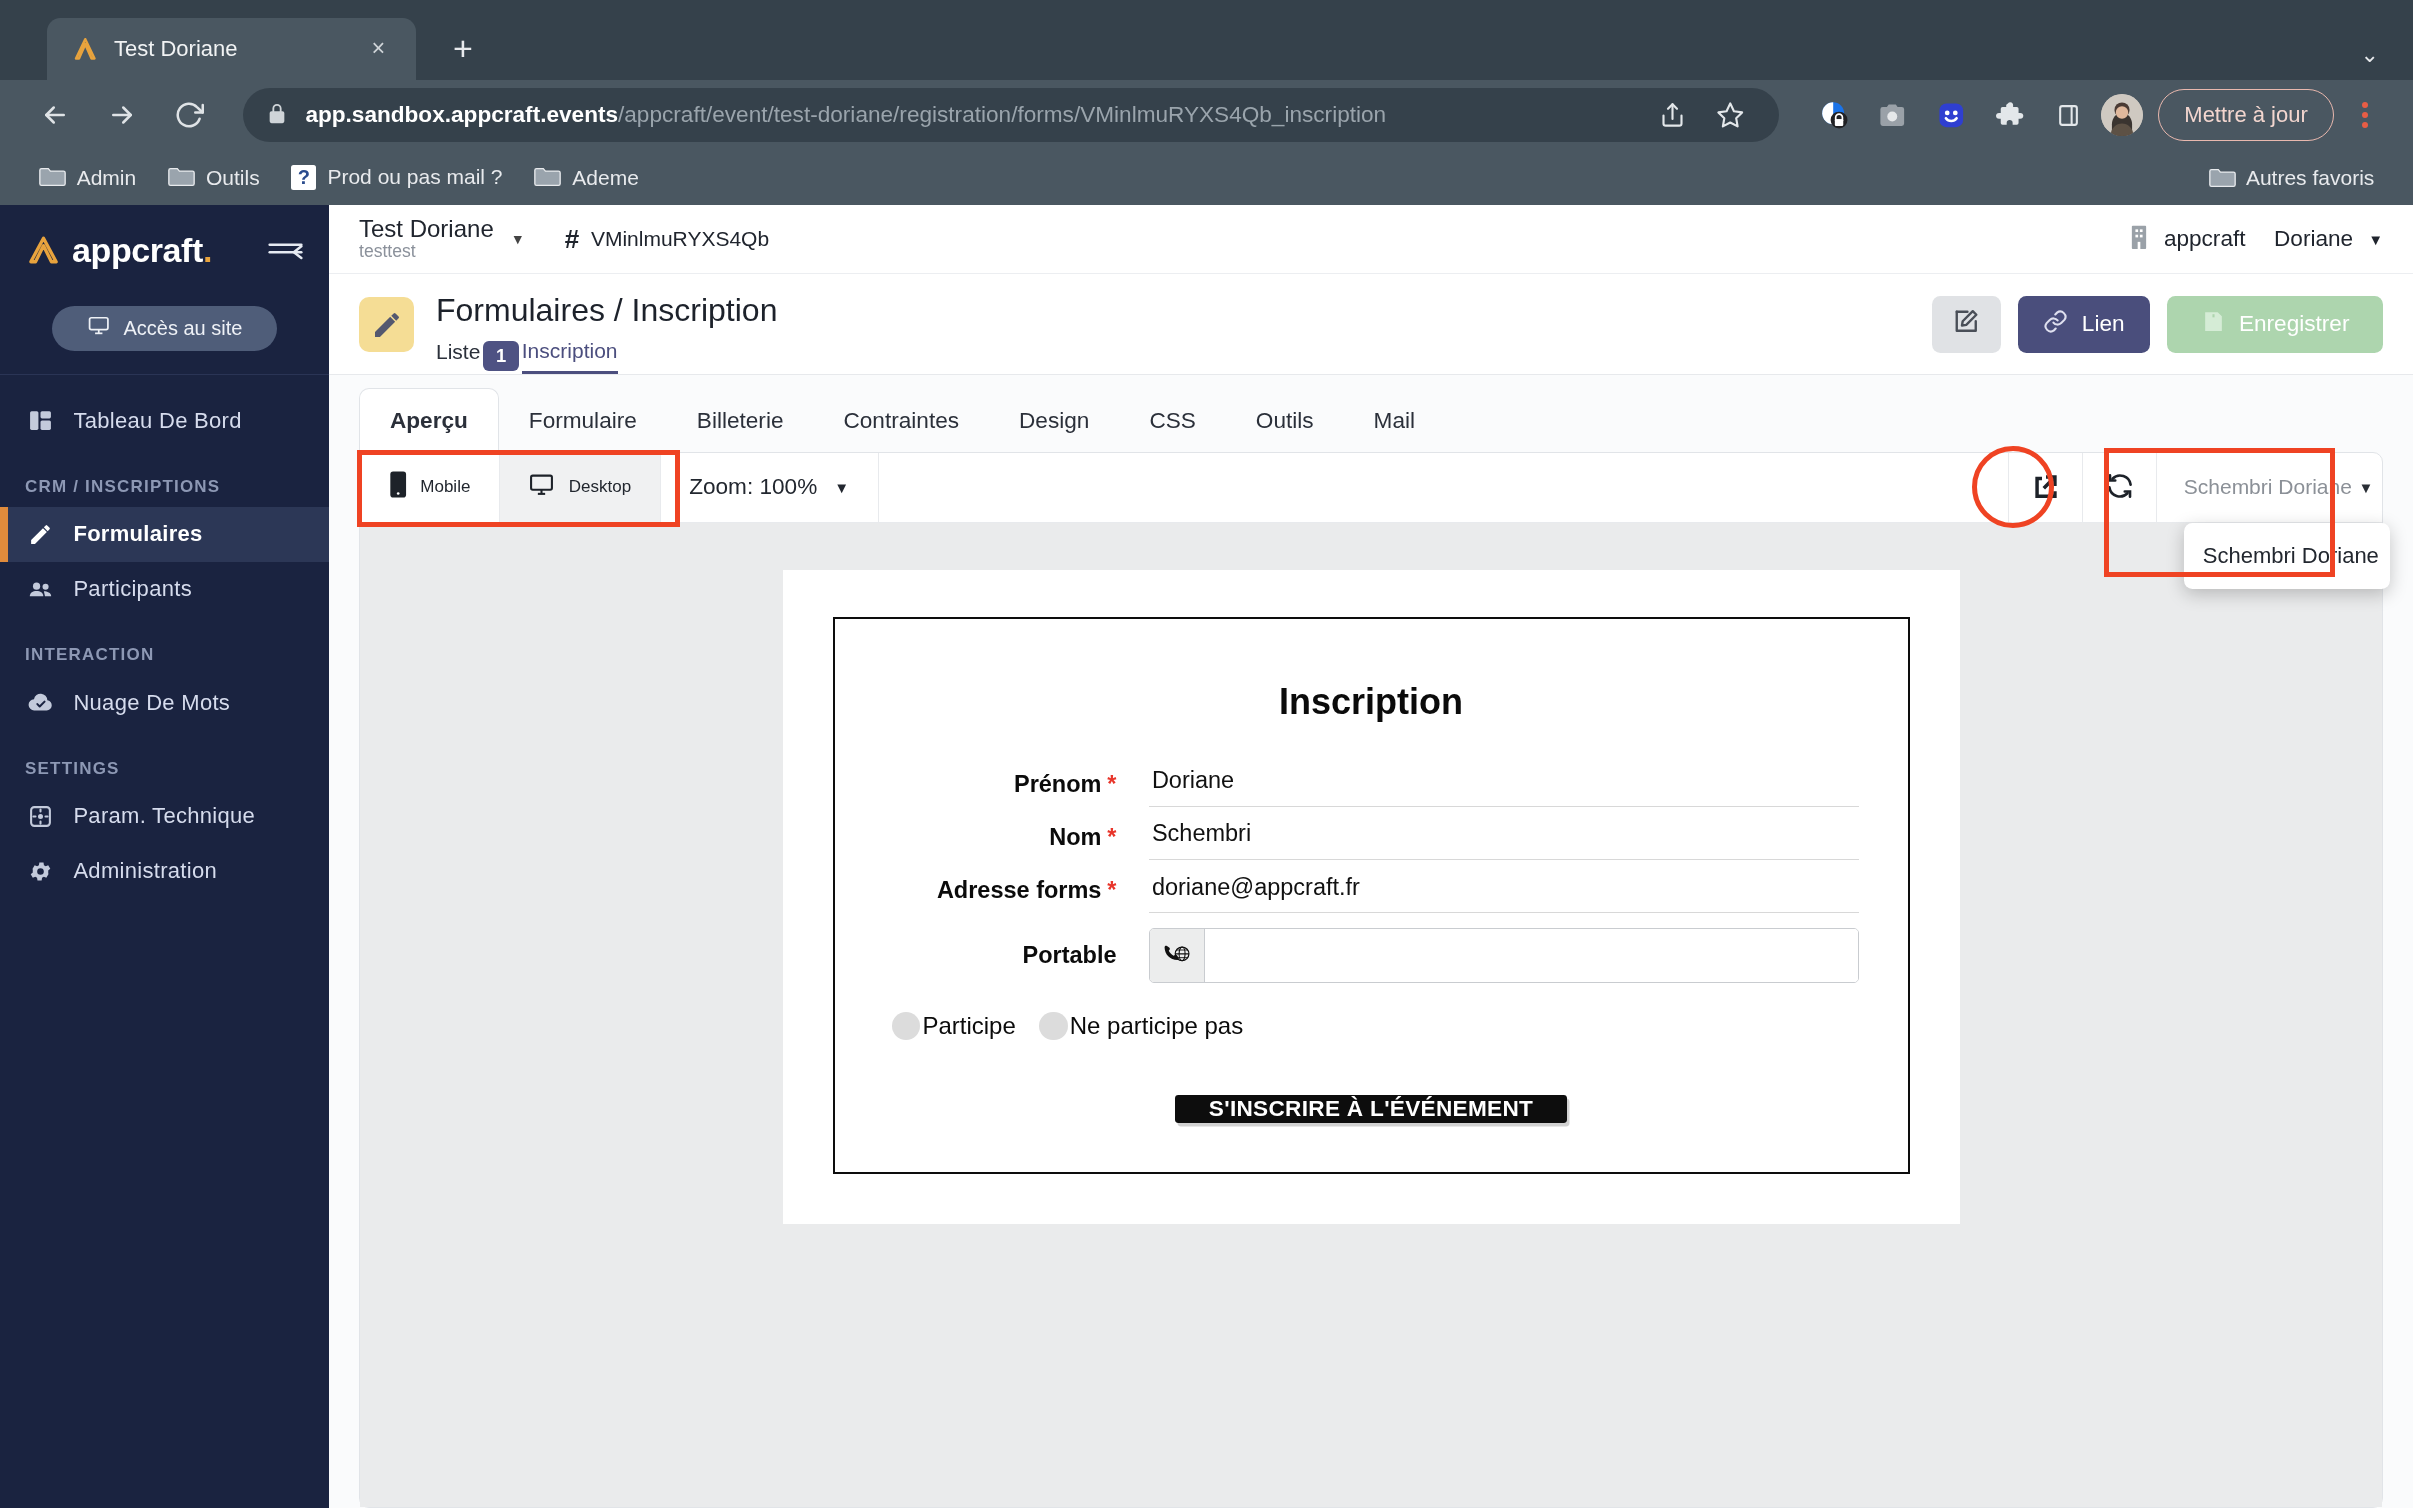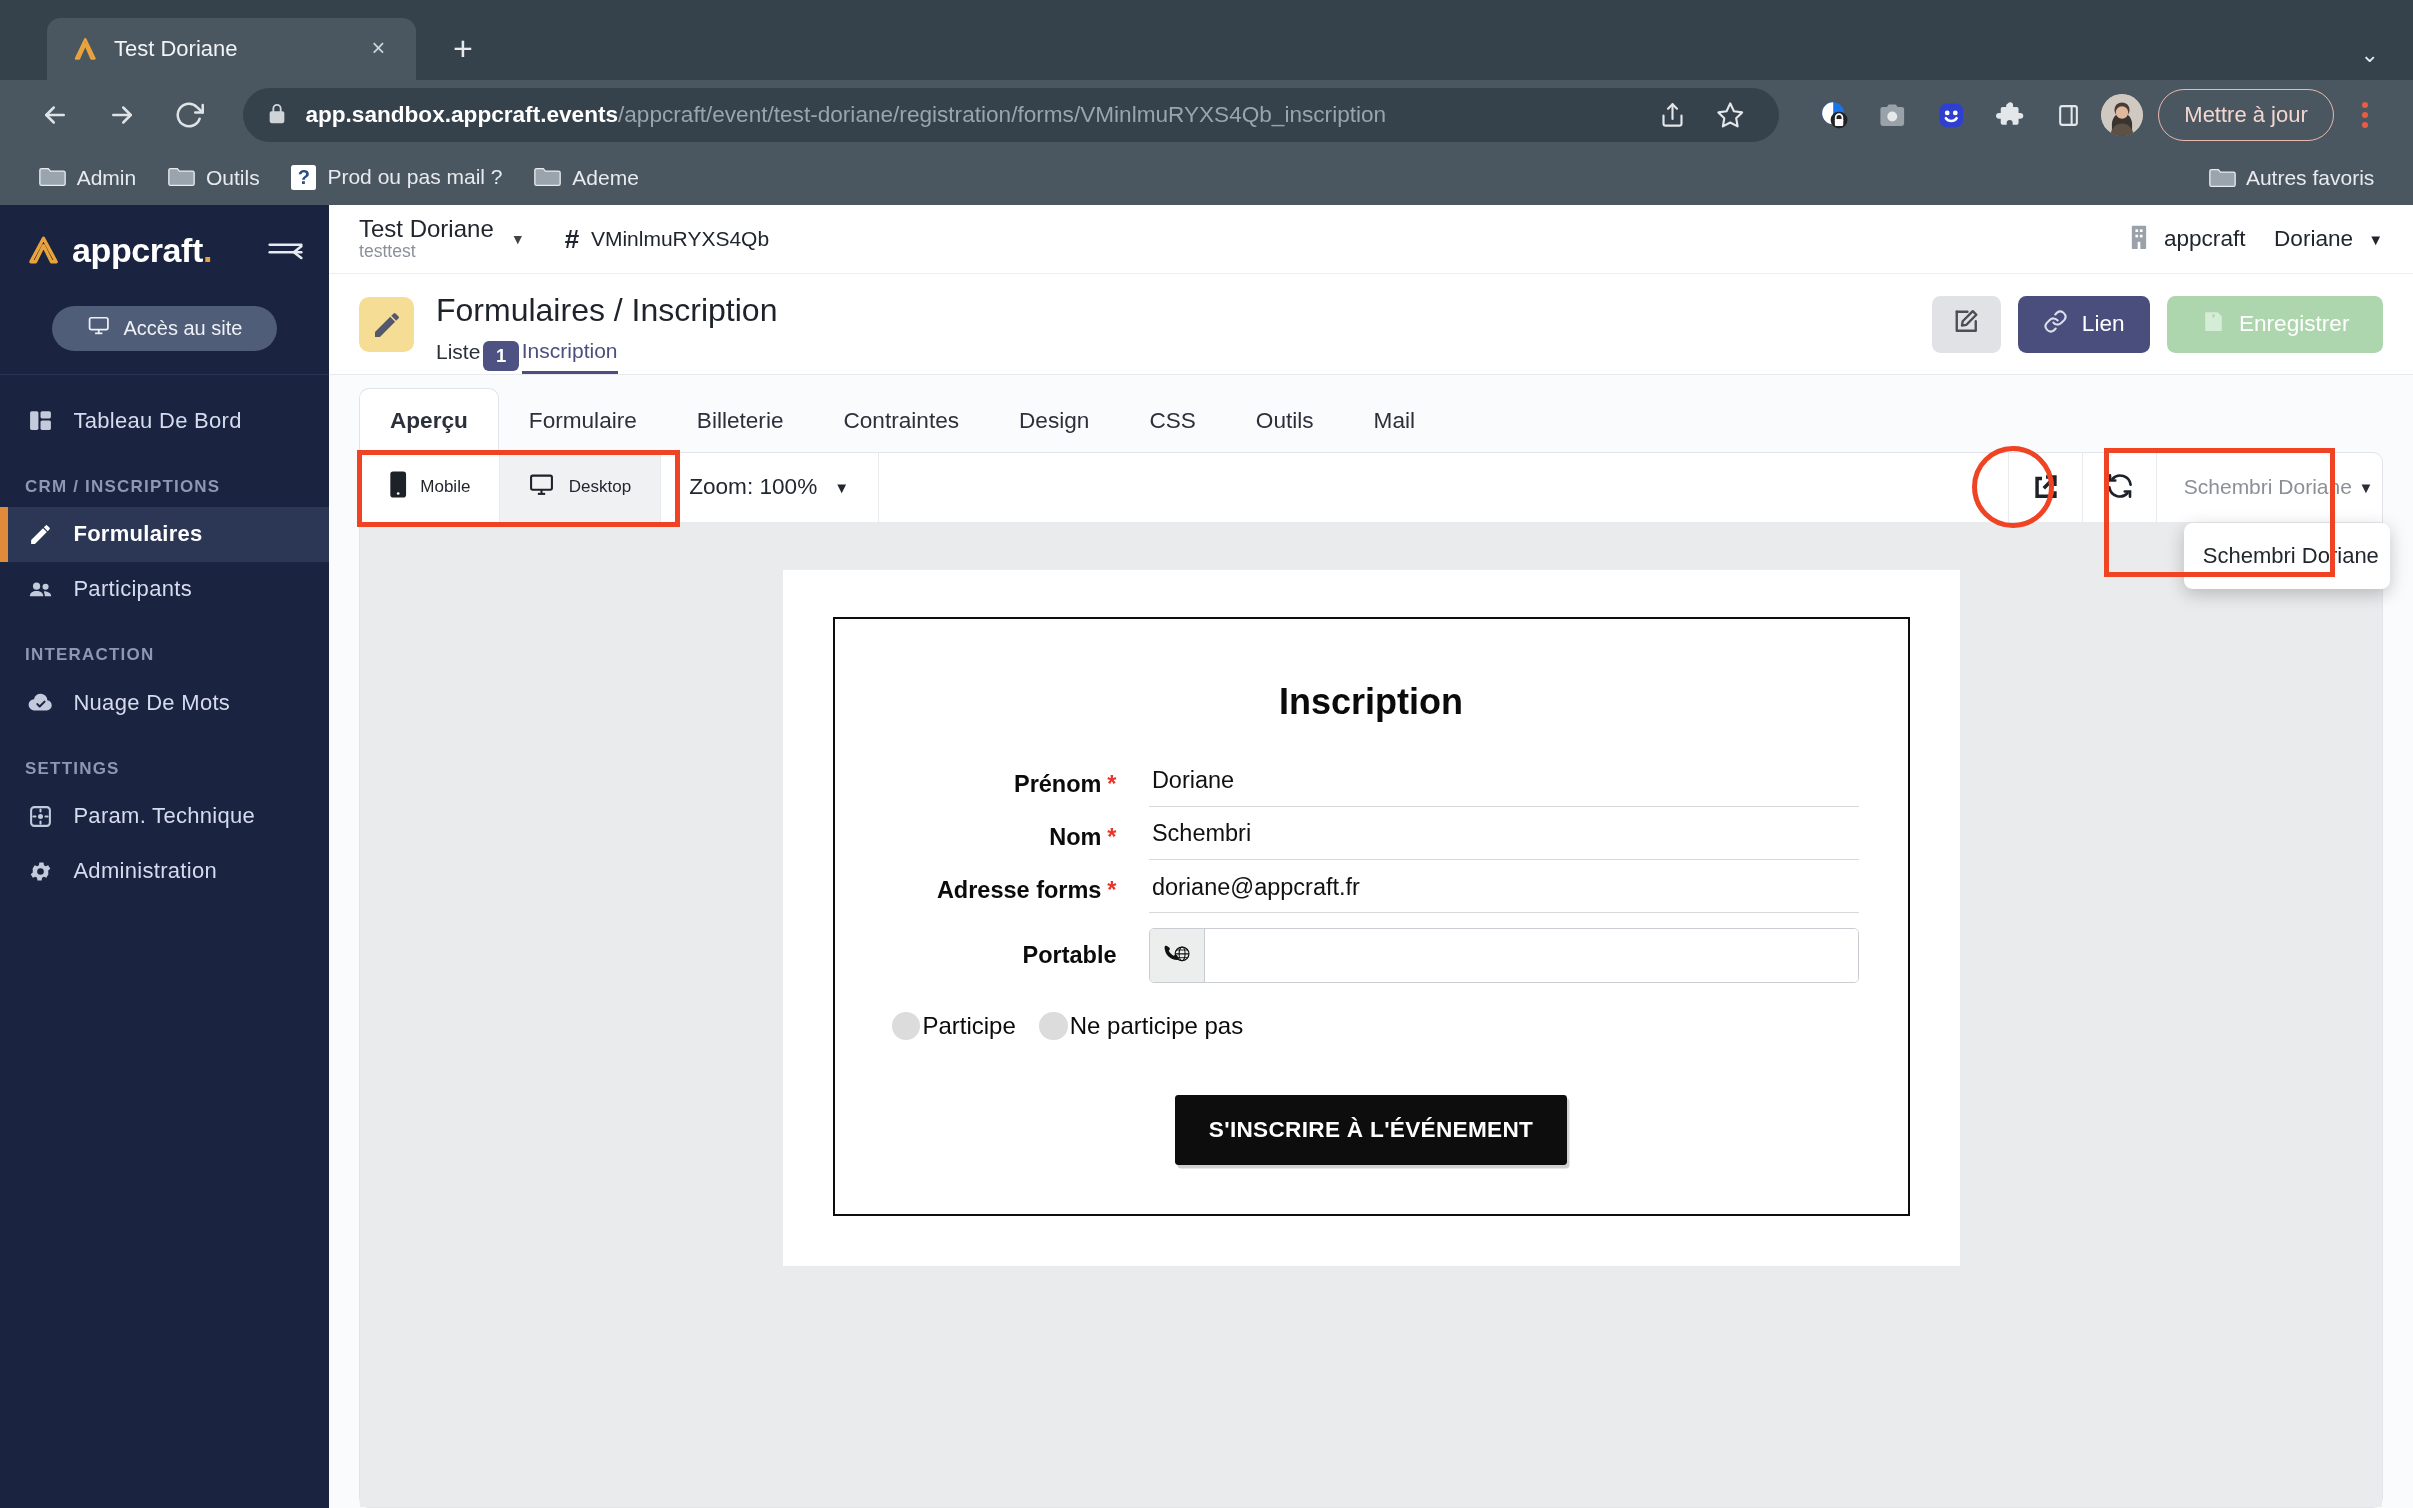"S'INSCRIRE À L'ÉVÉNEMENT" .f-submit { padding: 22px 34px -> 1px 34px }
